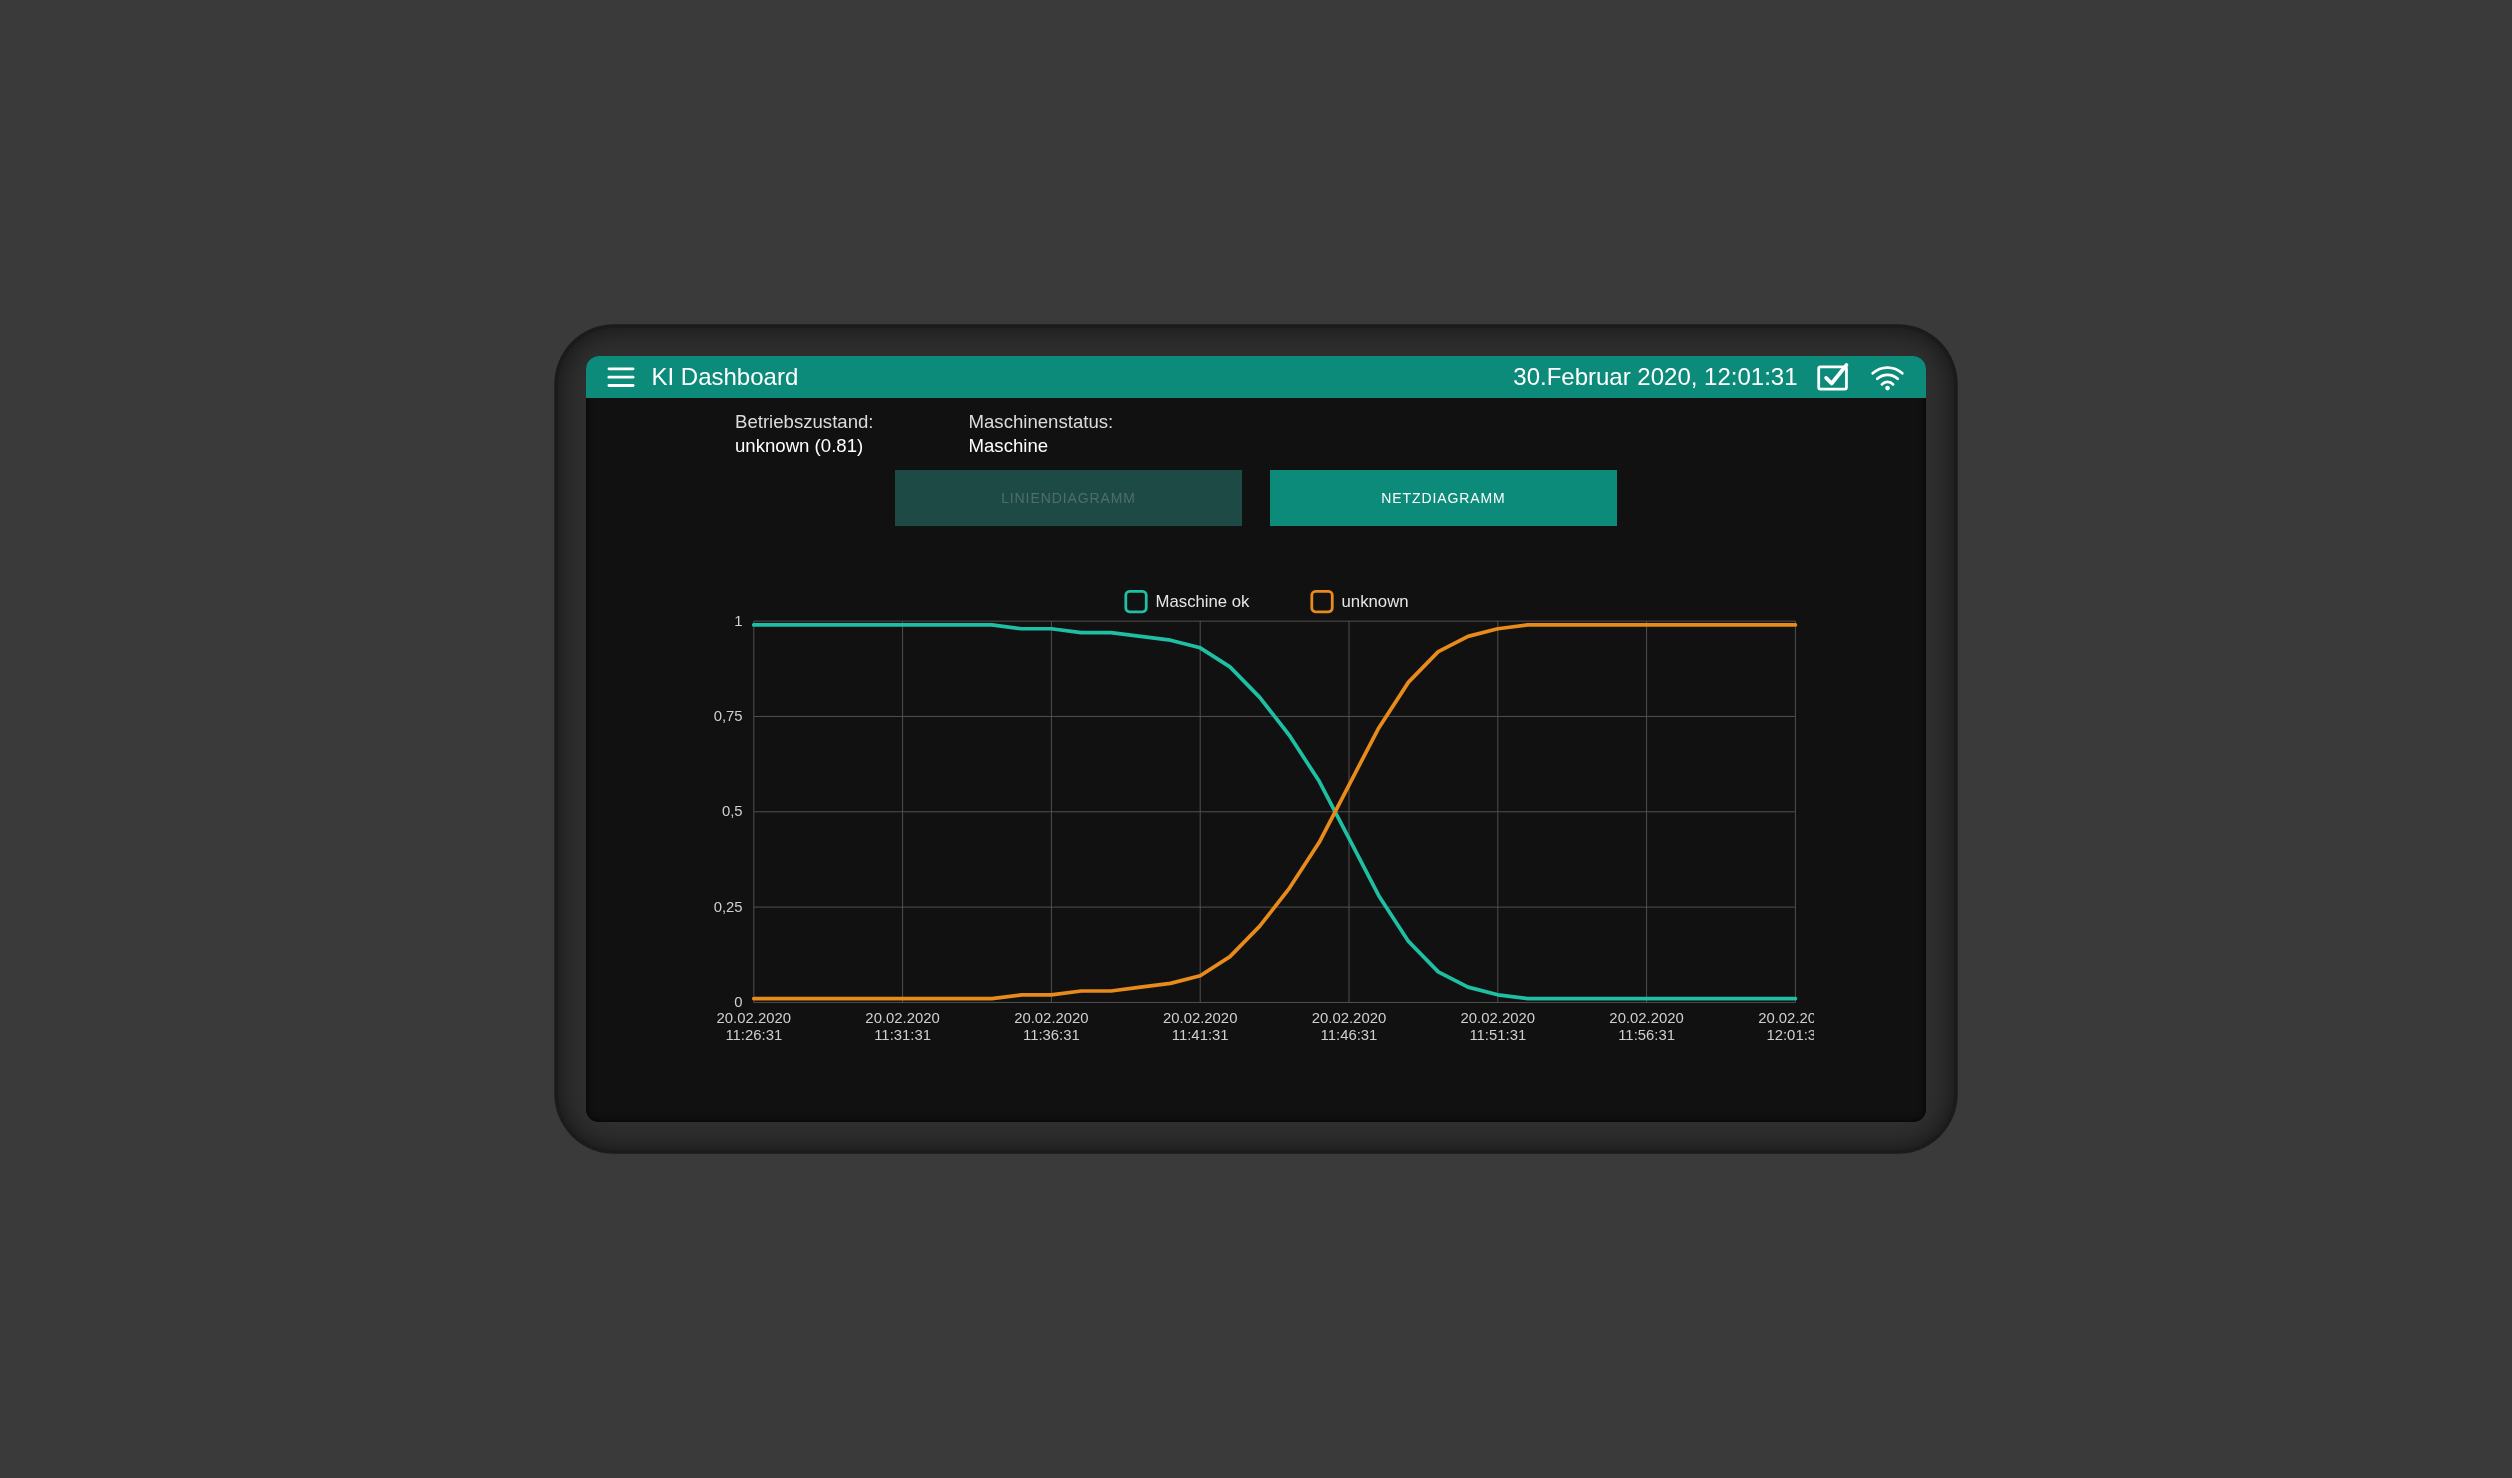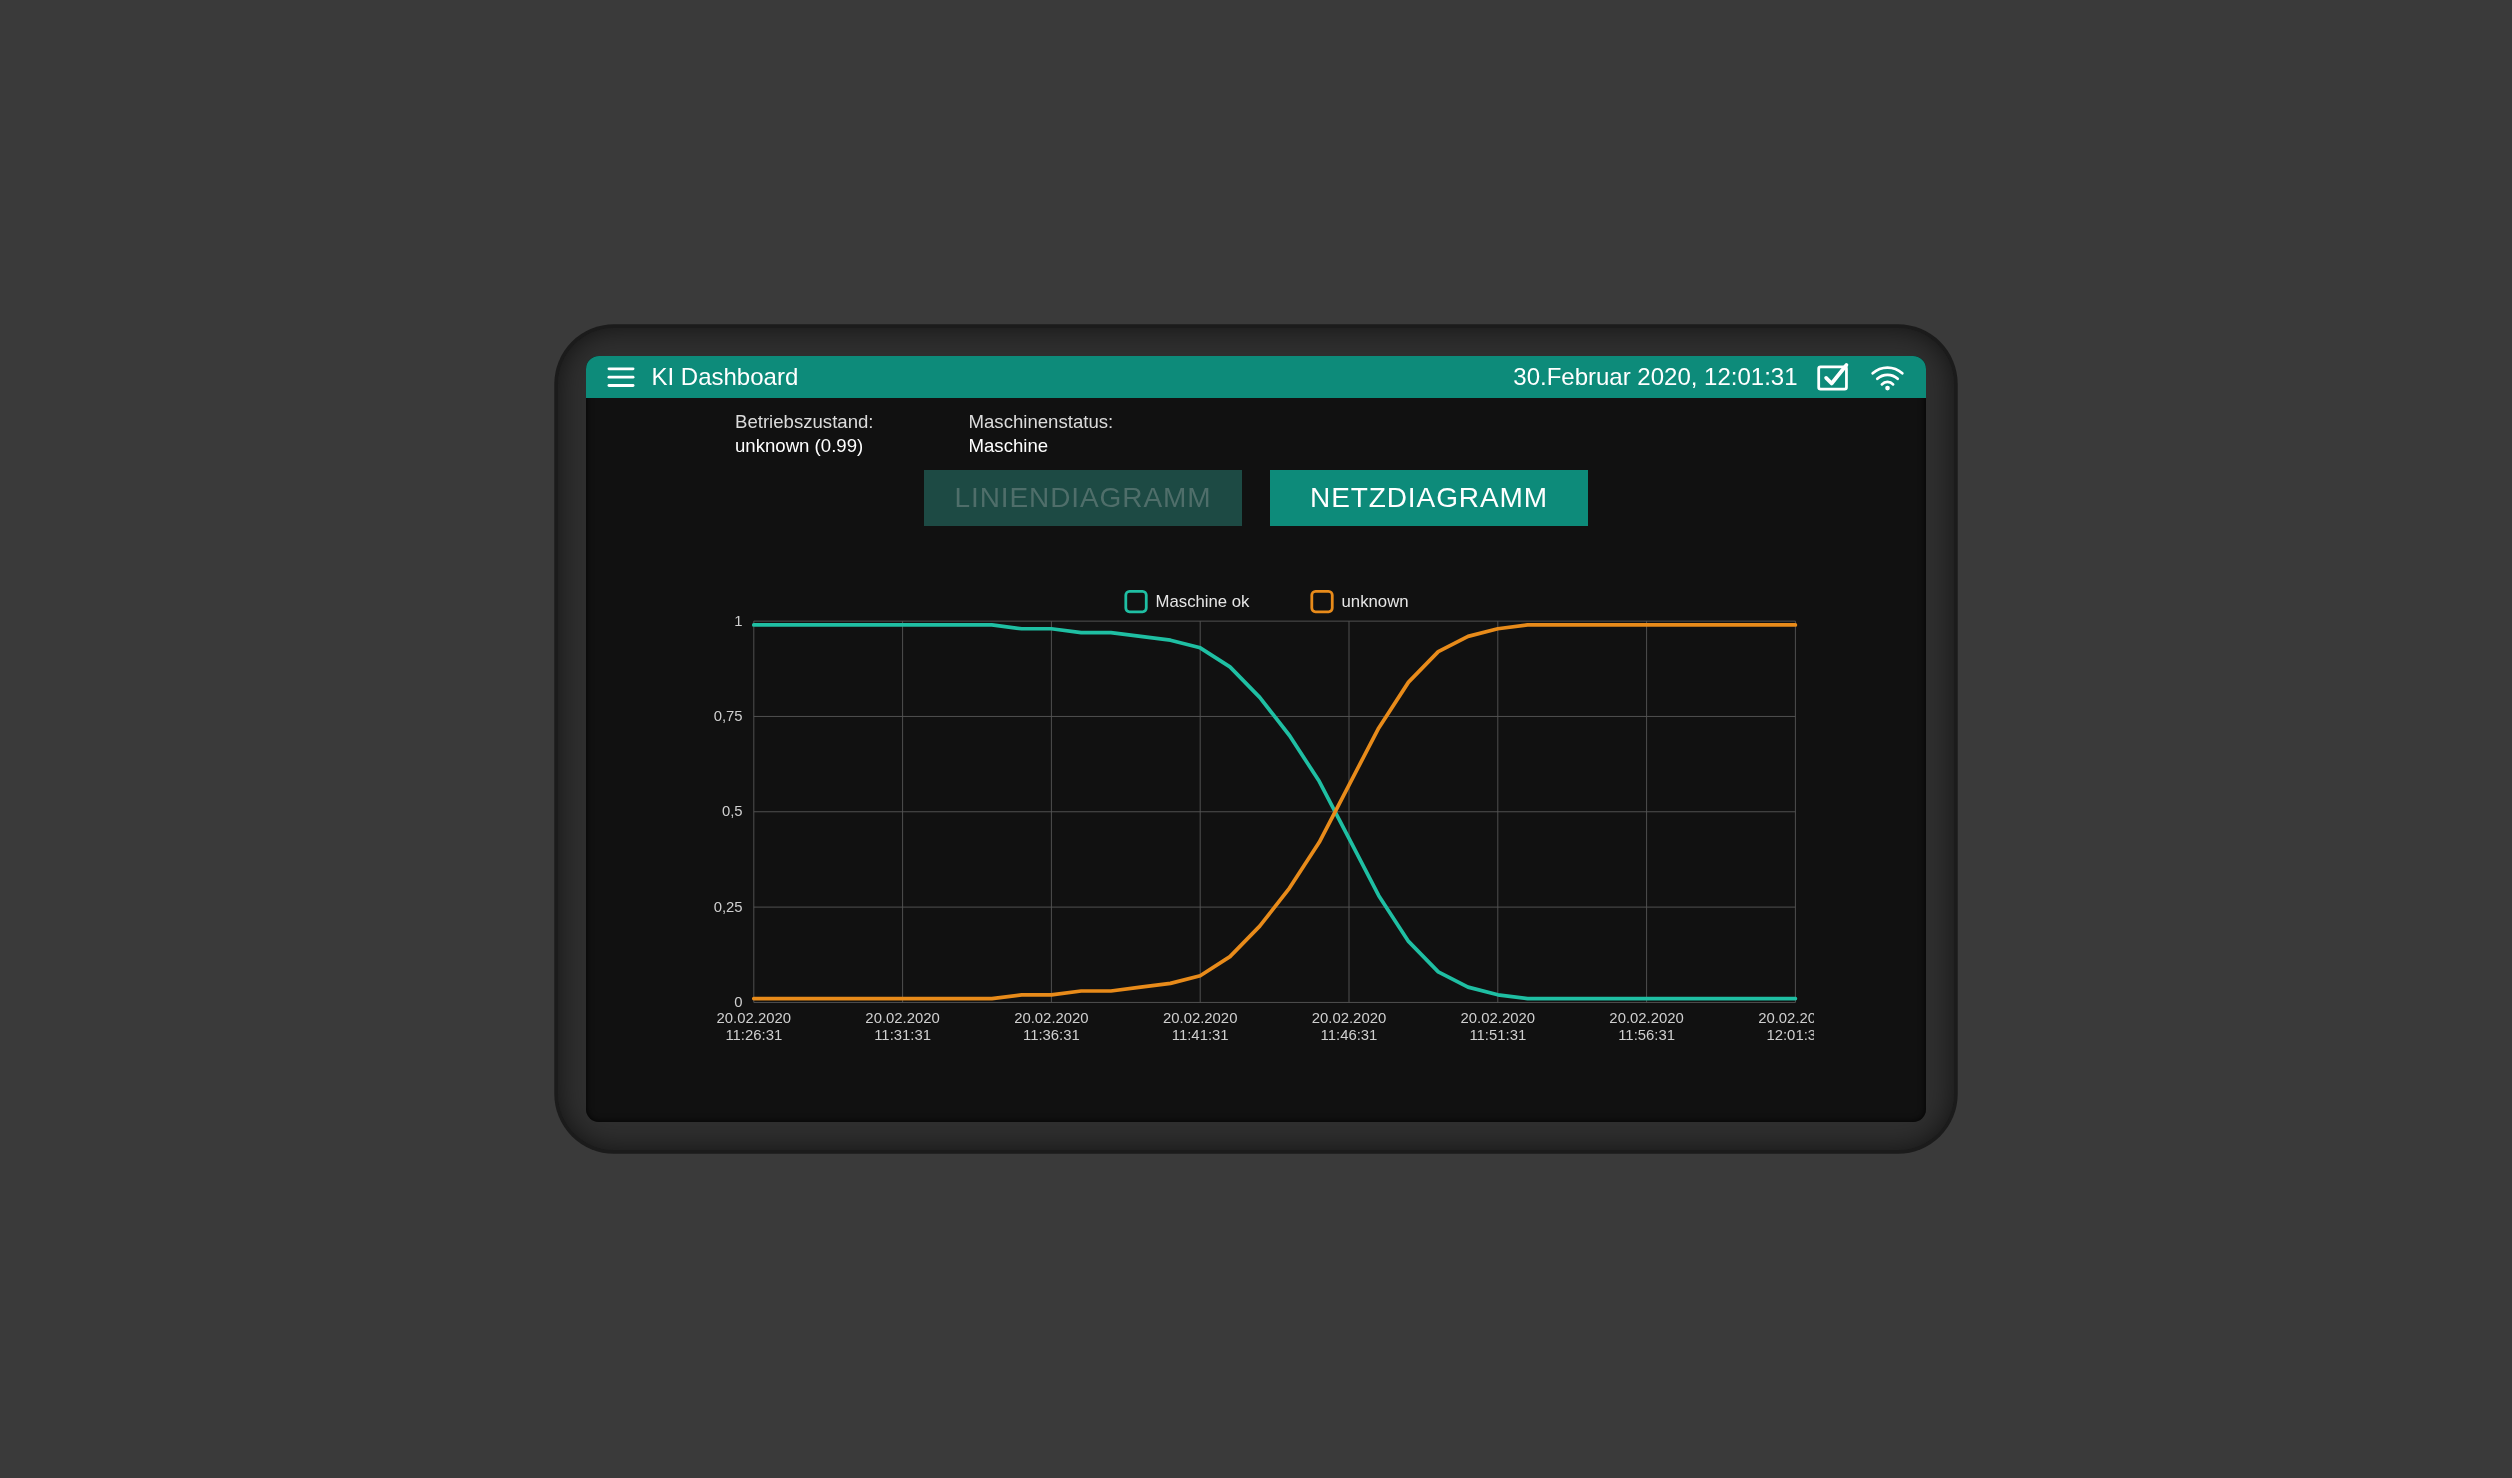"unknown (0.99)" div.status-value { text: 0.99 -> 0.81 }
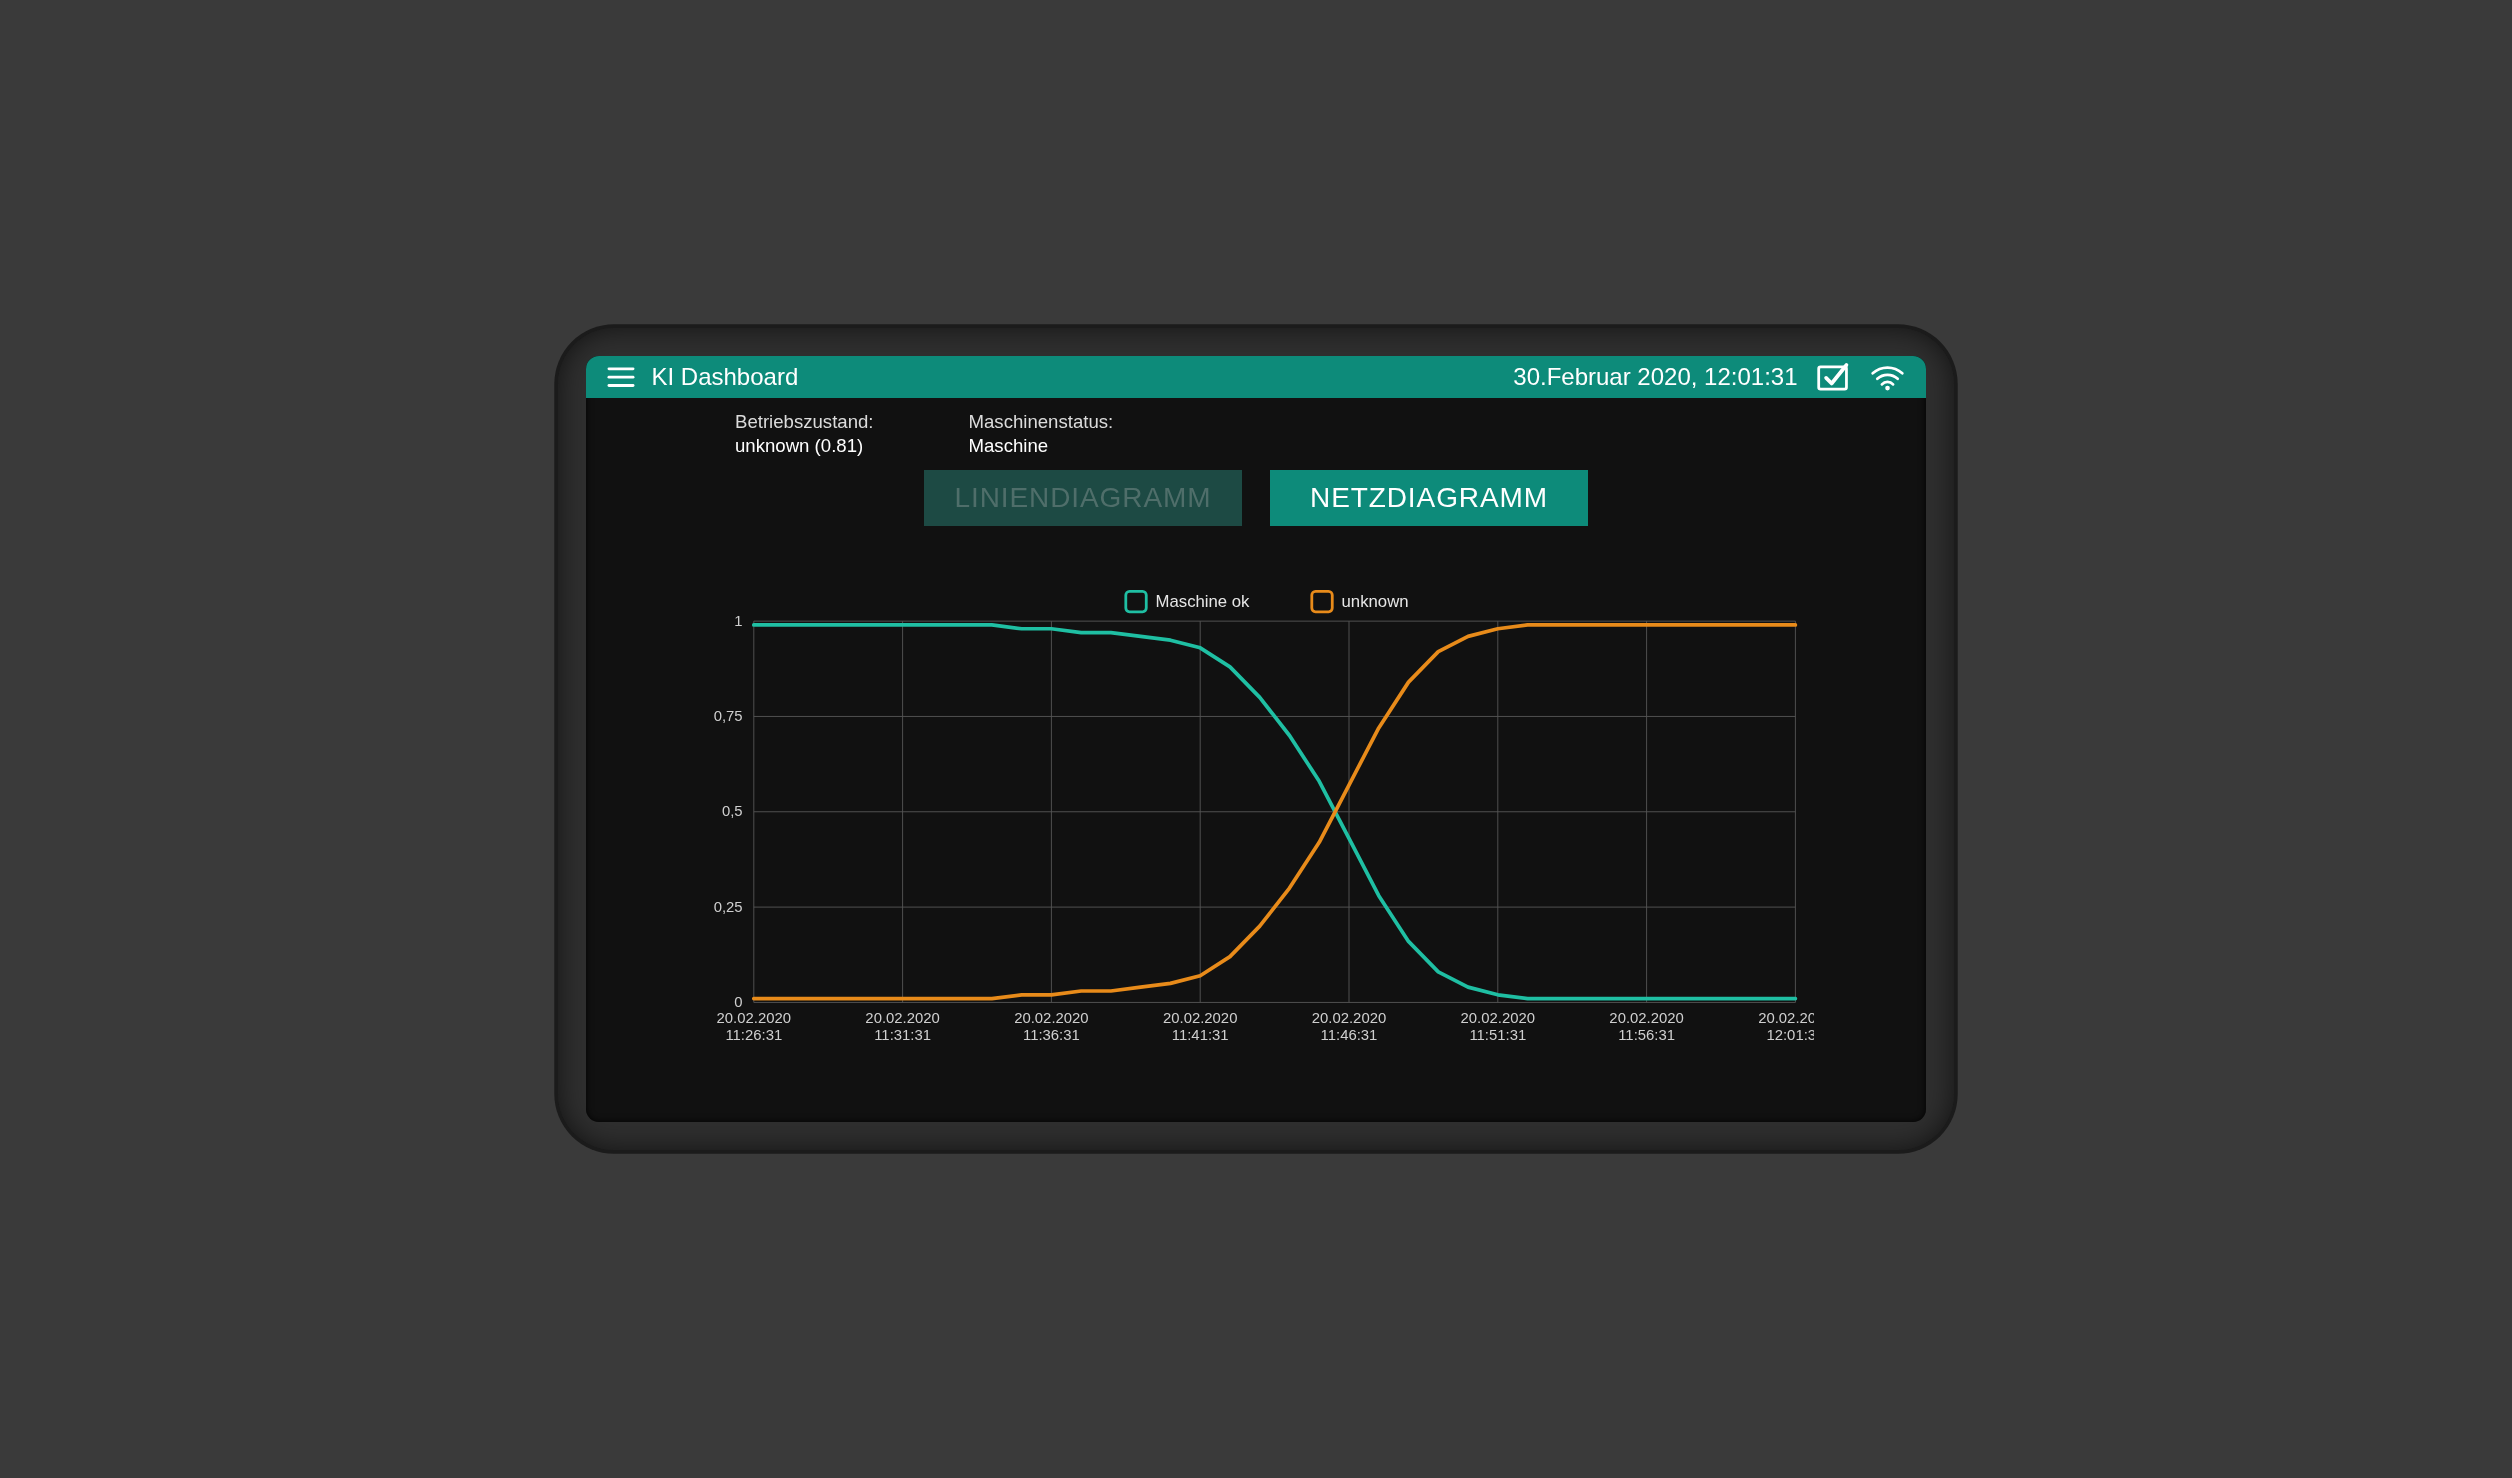"LINIENDIAGRAMM" .tab { font-size: 28px -> 14px; width: 318px -> 347px }
